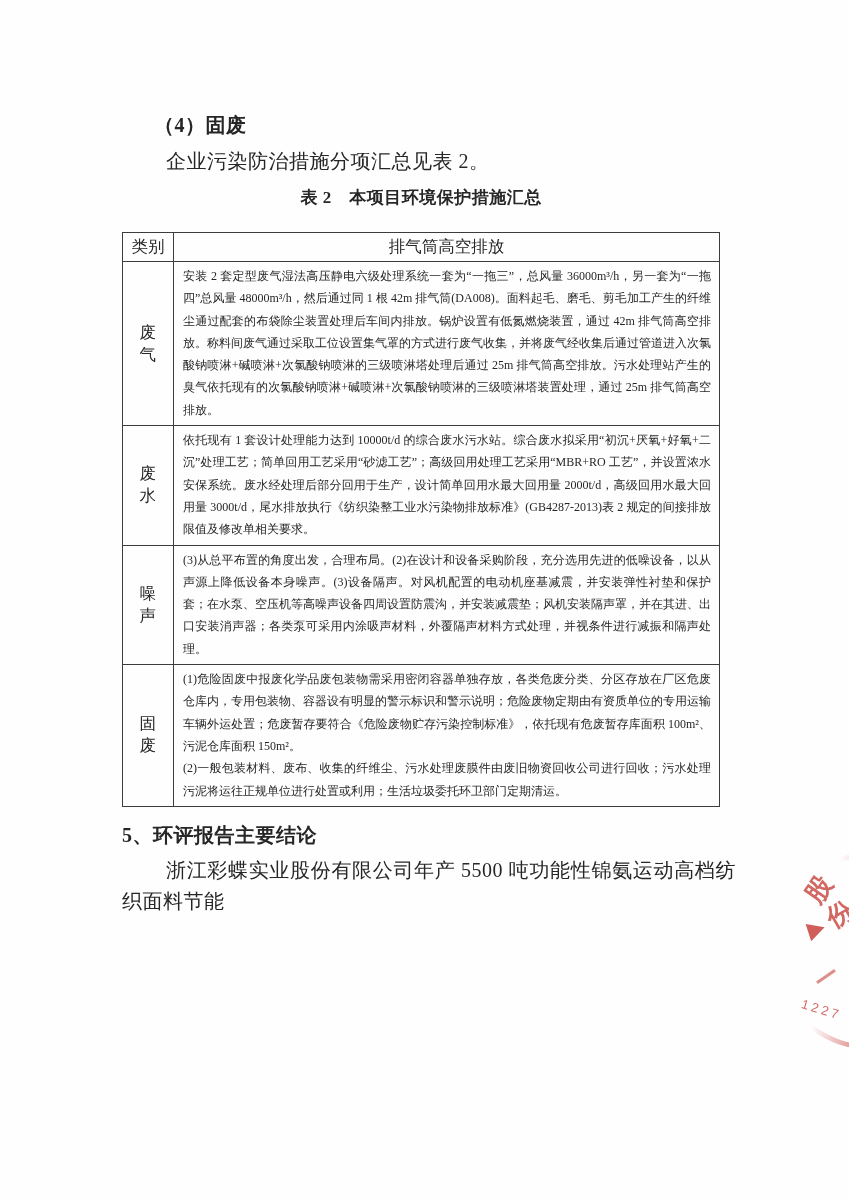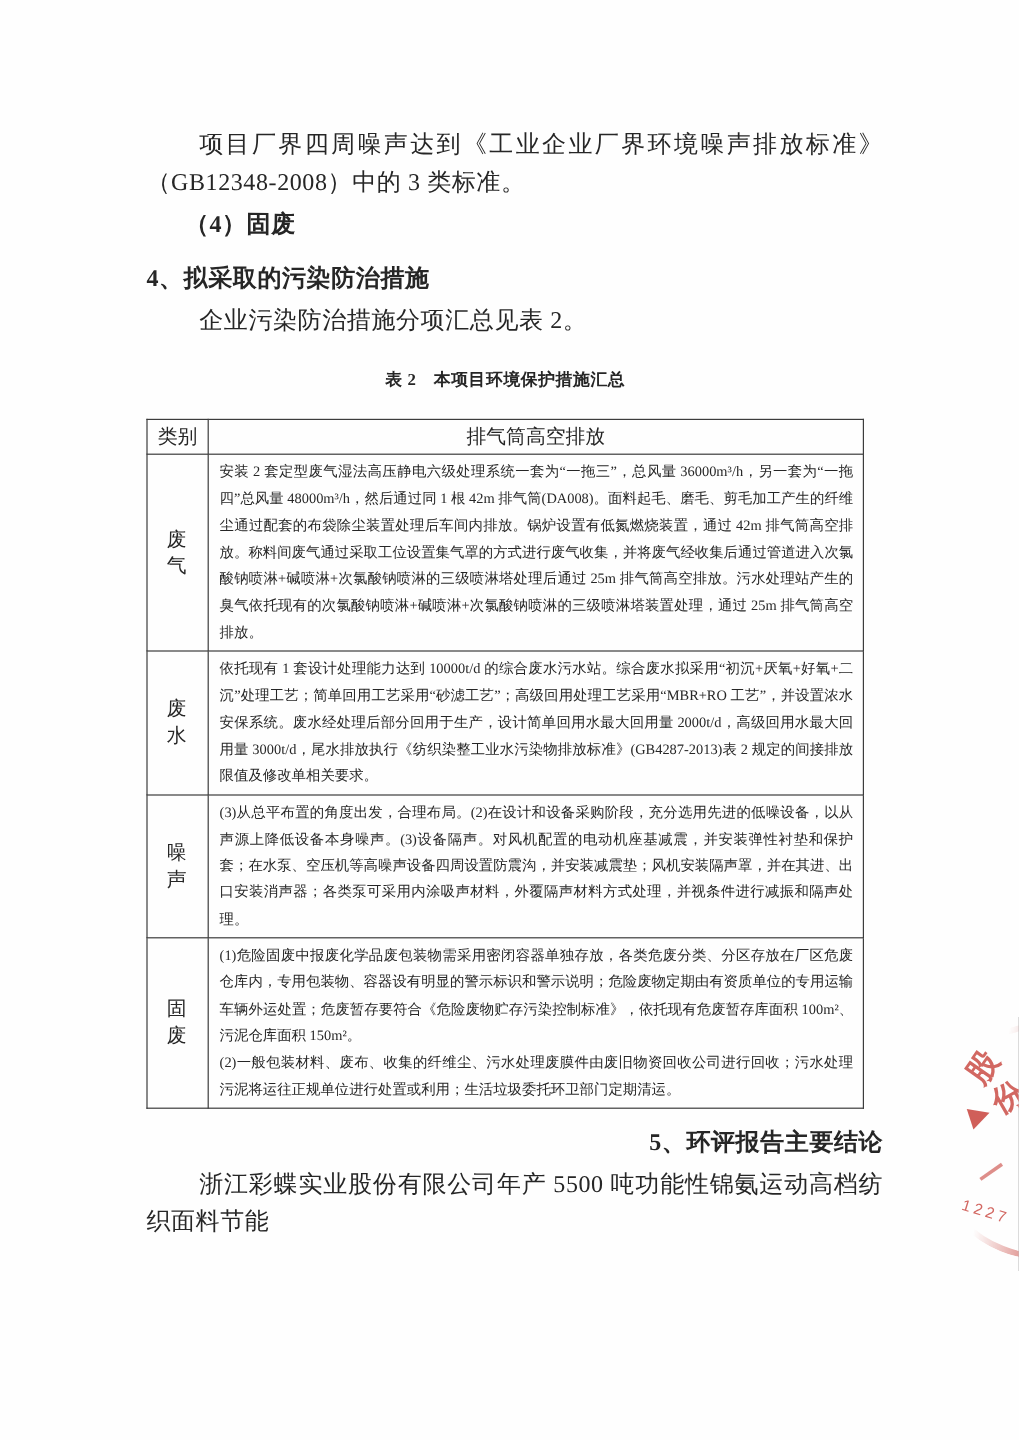"项目厂界四周噪声达到《工业企业厂界环境噪声排放标准》（GB12348-2008）" p.body-para { html: <p>项目厂界四周噪声达到《工业企业厂界环境噪声排放标准》（GB12348-2008）中的 3 类标准。</p> -> none }
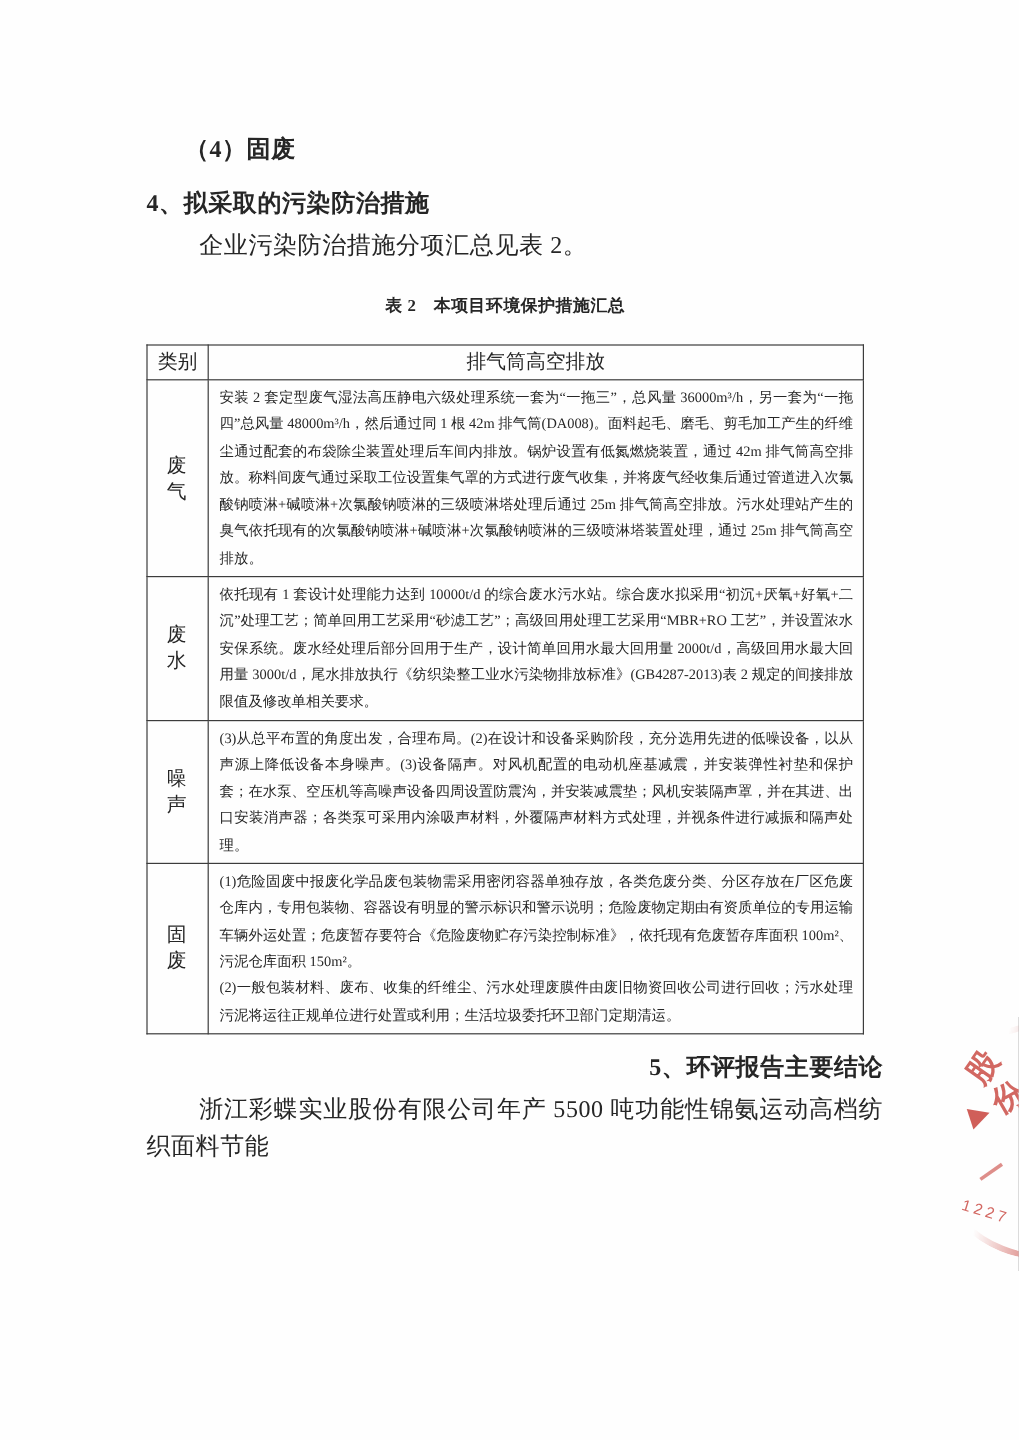"4、拟采取的污染防治措施" p.heading { html: <p>4、拟采取的污染防治措施</p> -> none }
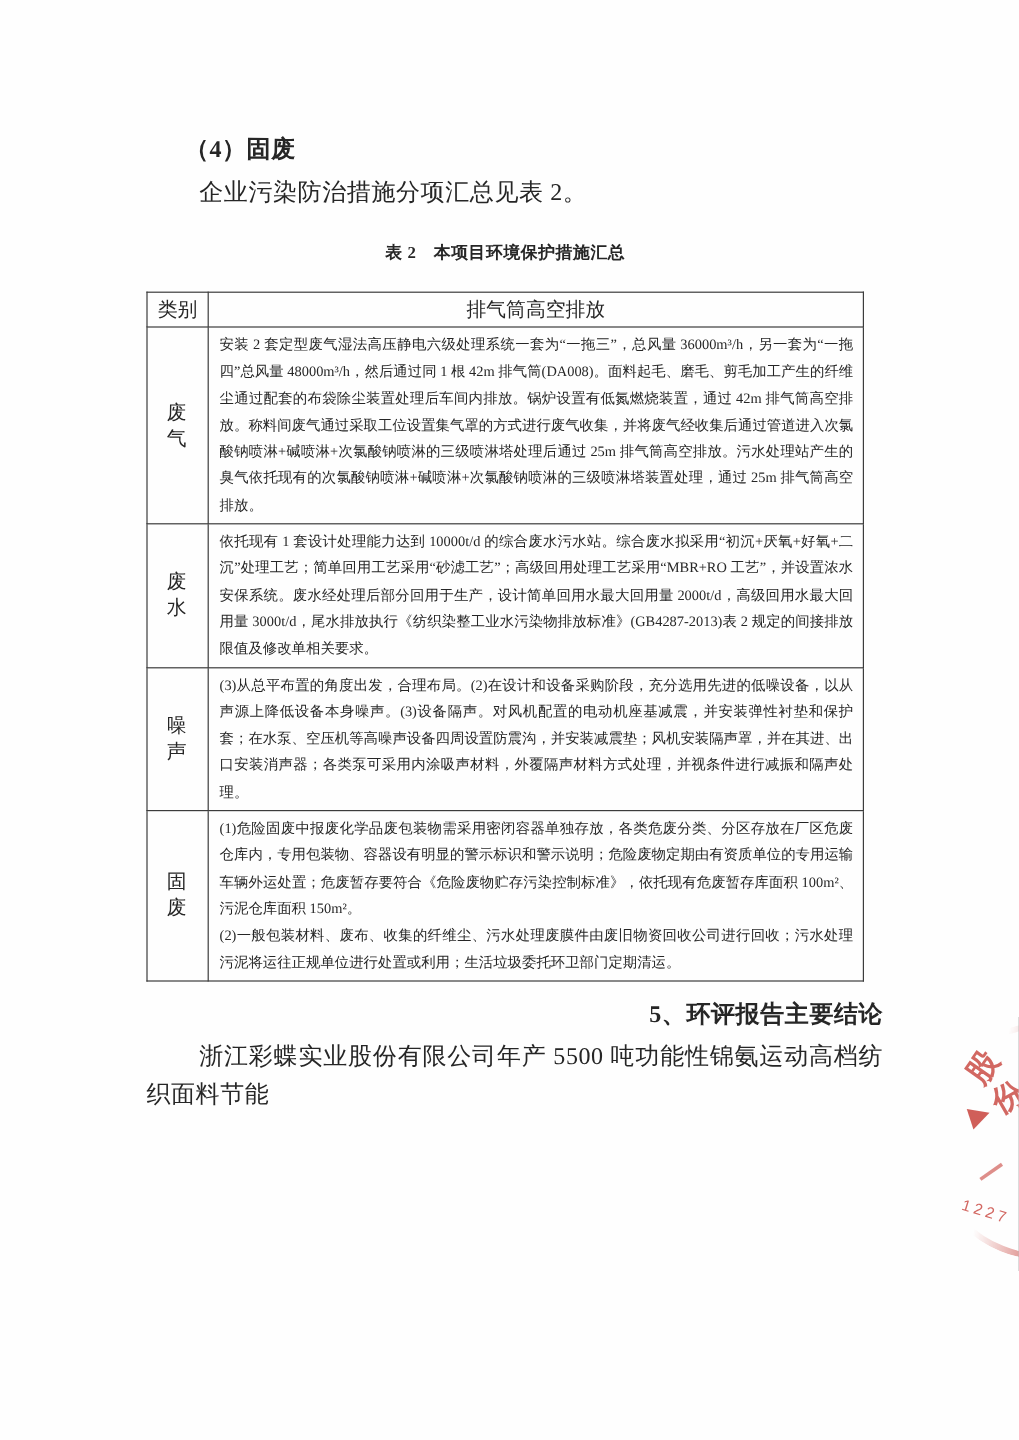"表 2 本项目环境保护措施汇总" .table-caption { font-size: 14px -> 17px; margin-top: 25px -> 9px }
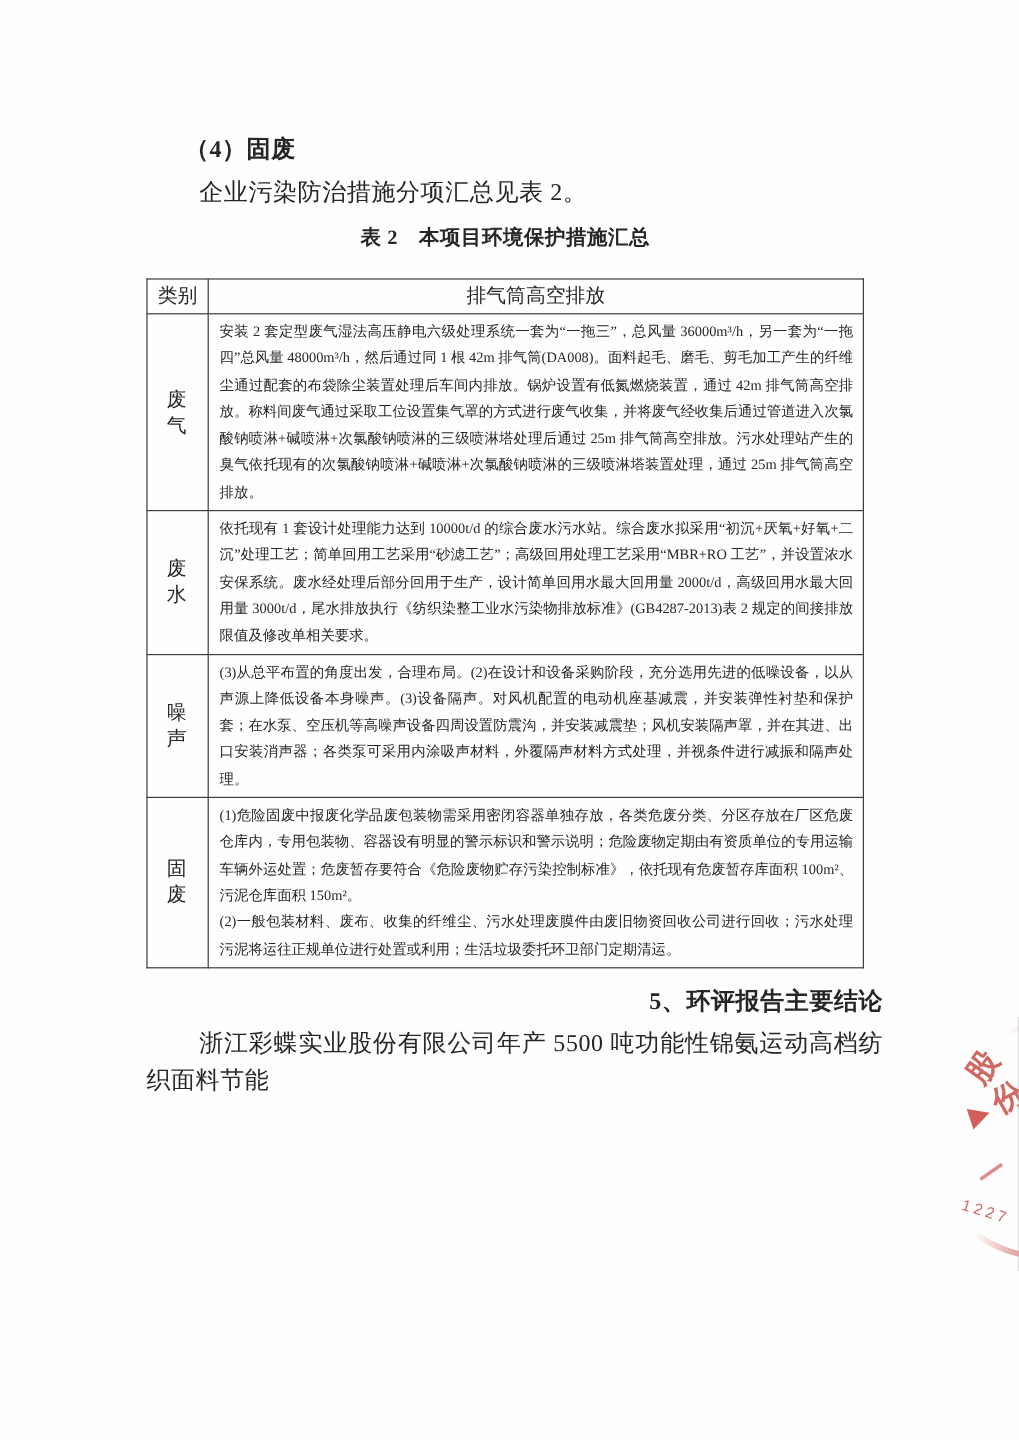"废气" td.cat-cell { text-align: left -> right }
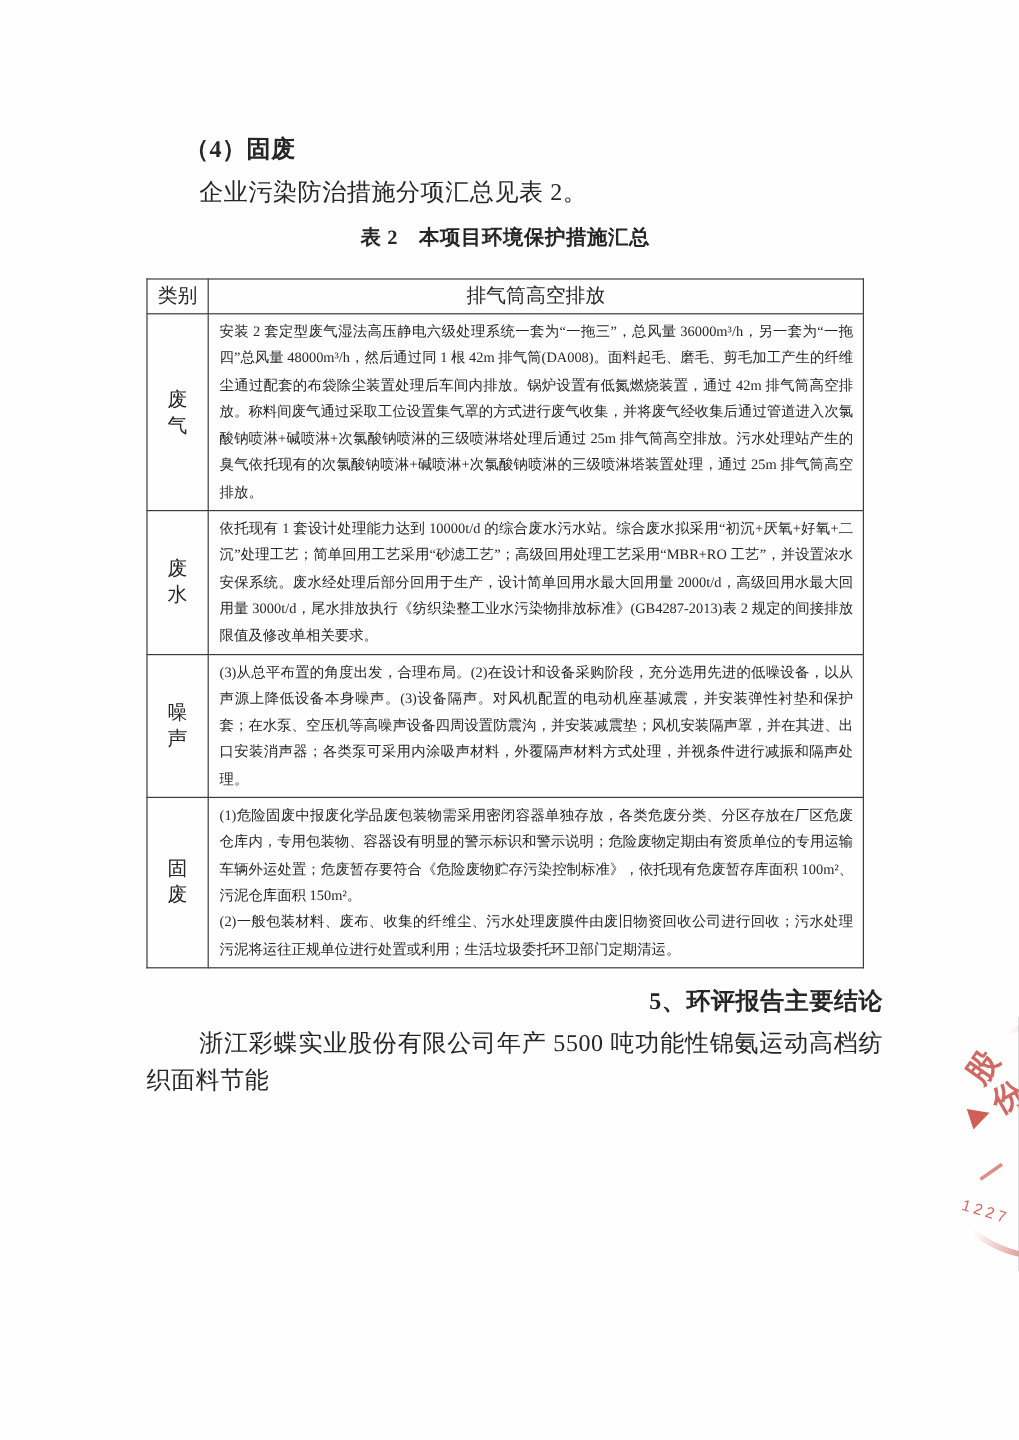"5、环评报告主要结论" .tail { text-align: right -> none }
